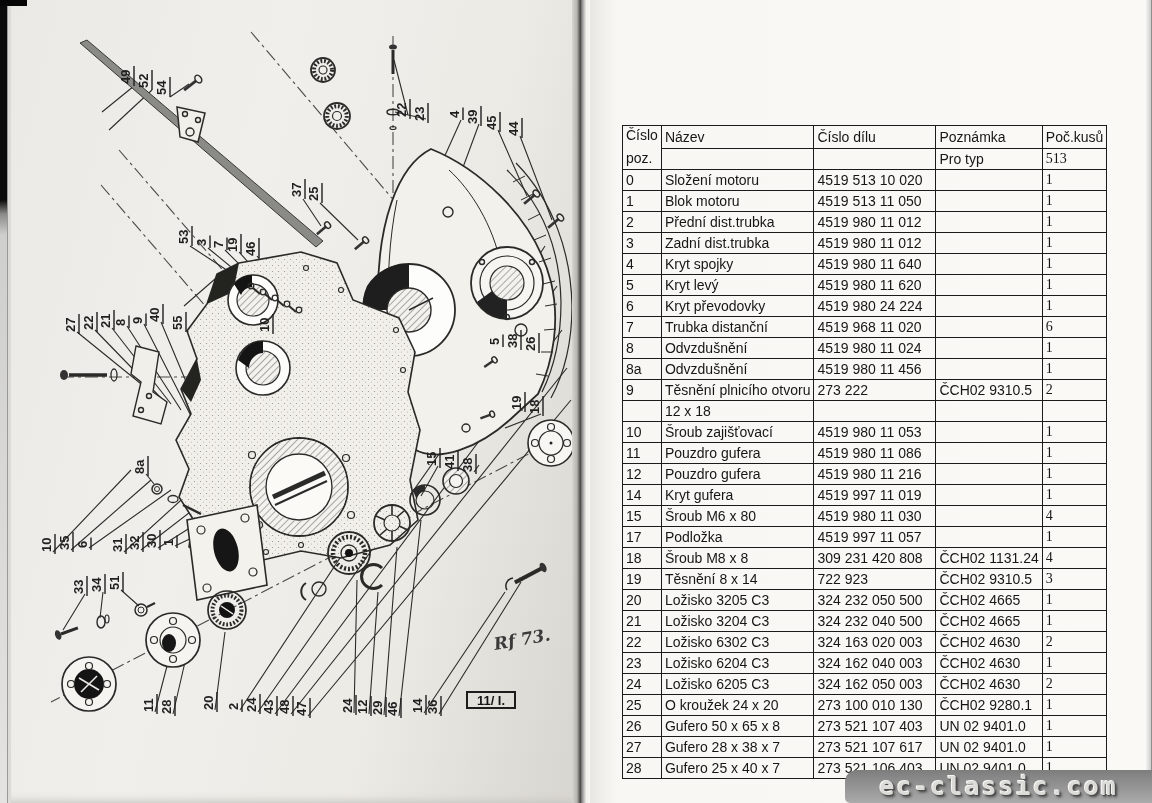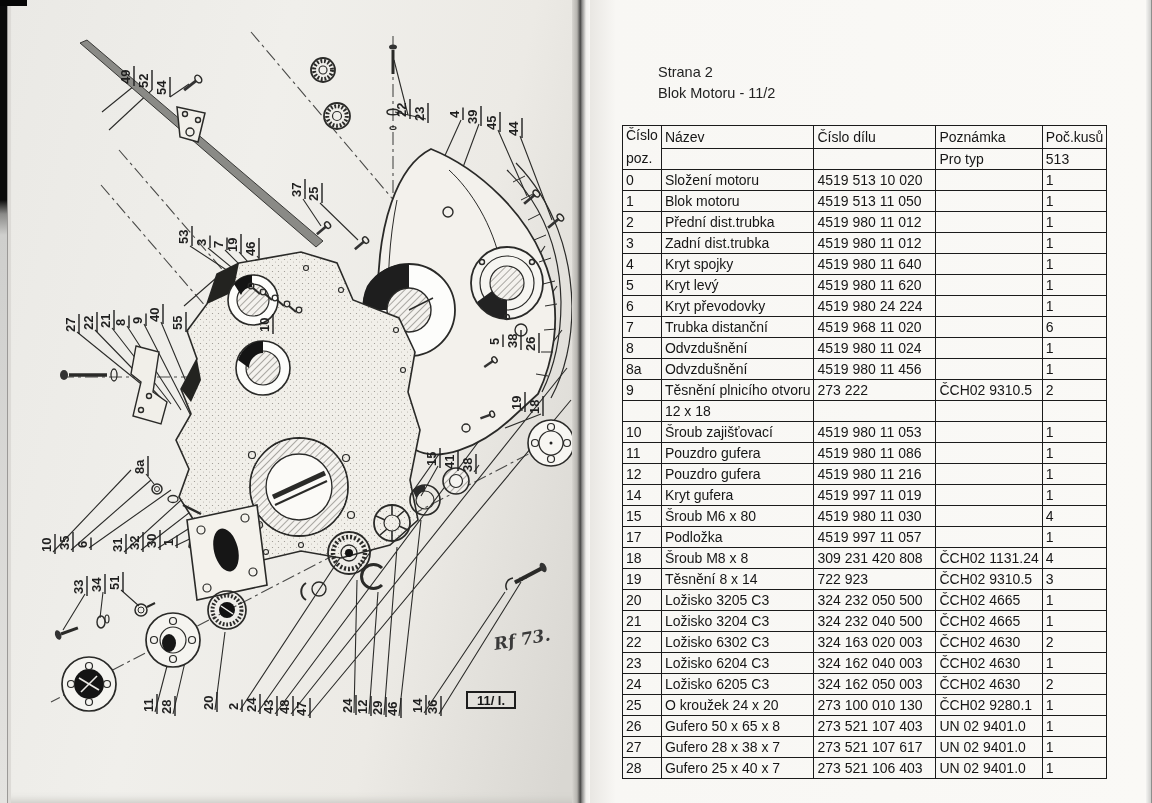"Strana 2" div.heading { html: <div> <div>Strana 2</div> <div>Blok Motoru - 11/2</div> </div> -> none }
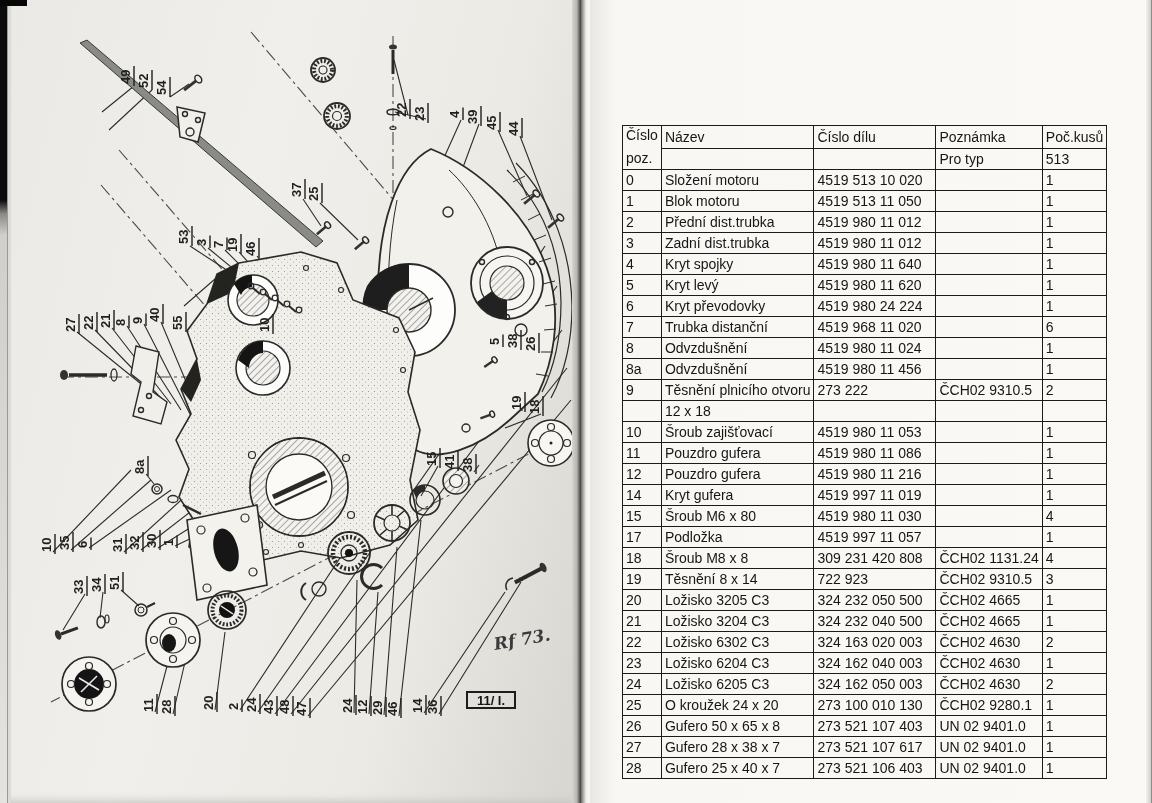"513" .c-ks, .h-ks { font-family: none -> Liberation Serif, serif }
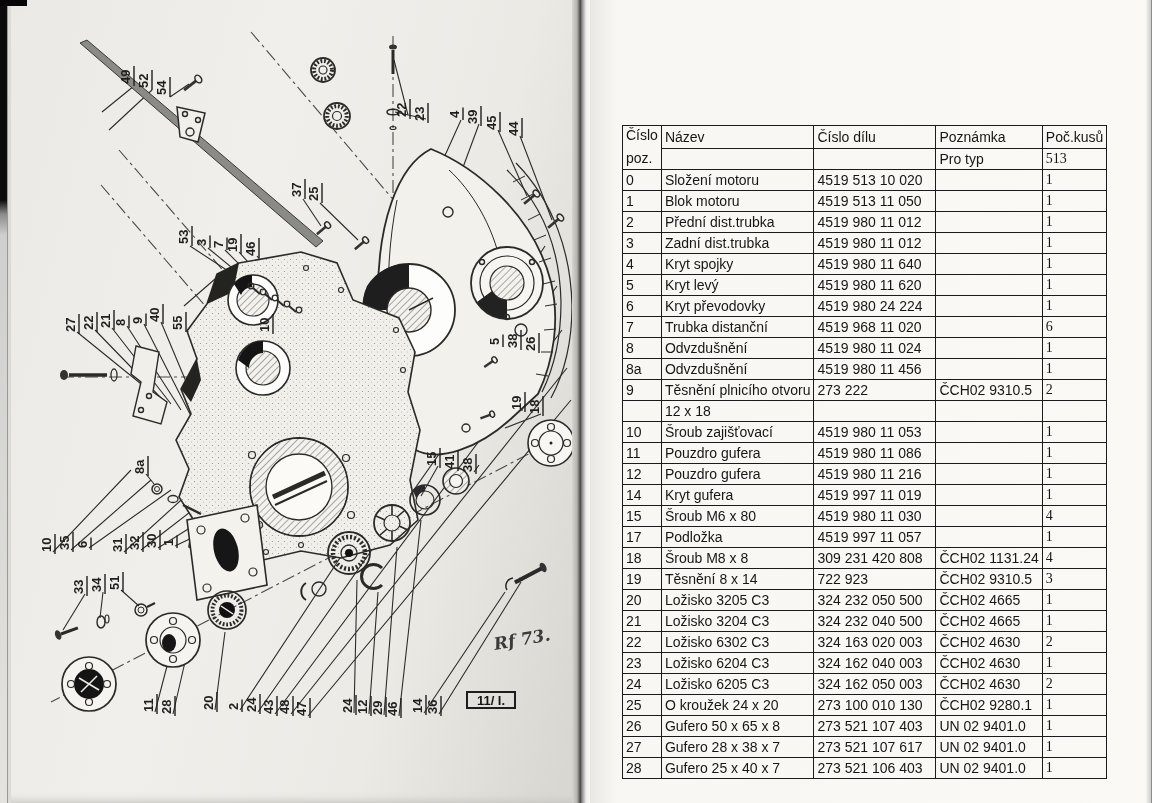"ec-classic.com" div.watermark { html: none -> <div> <span>ec-classic.com</span> </div> }
